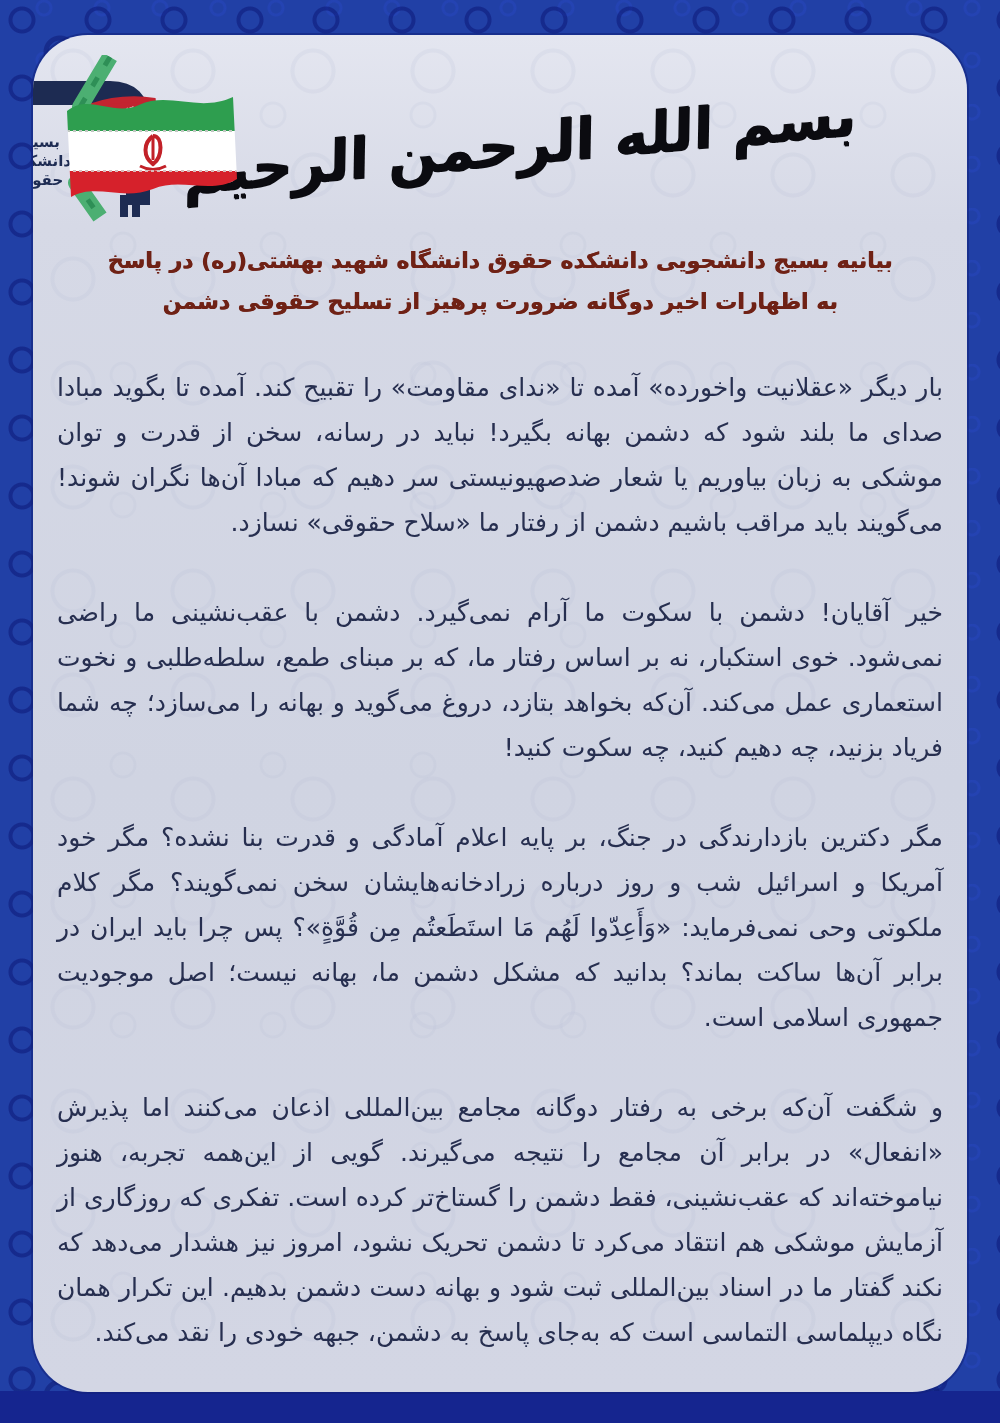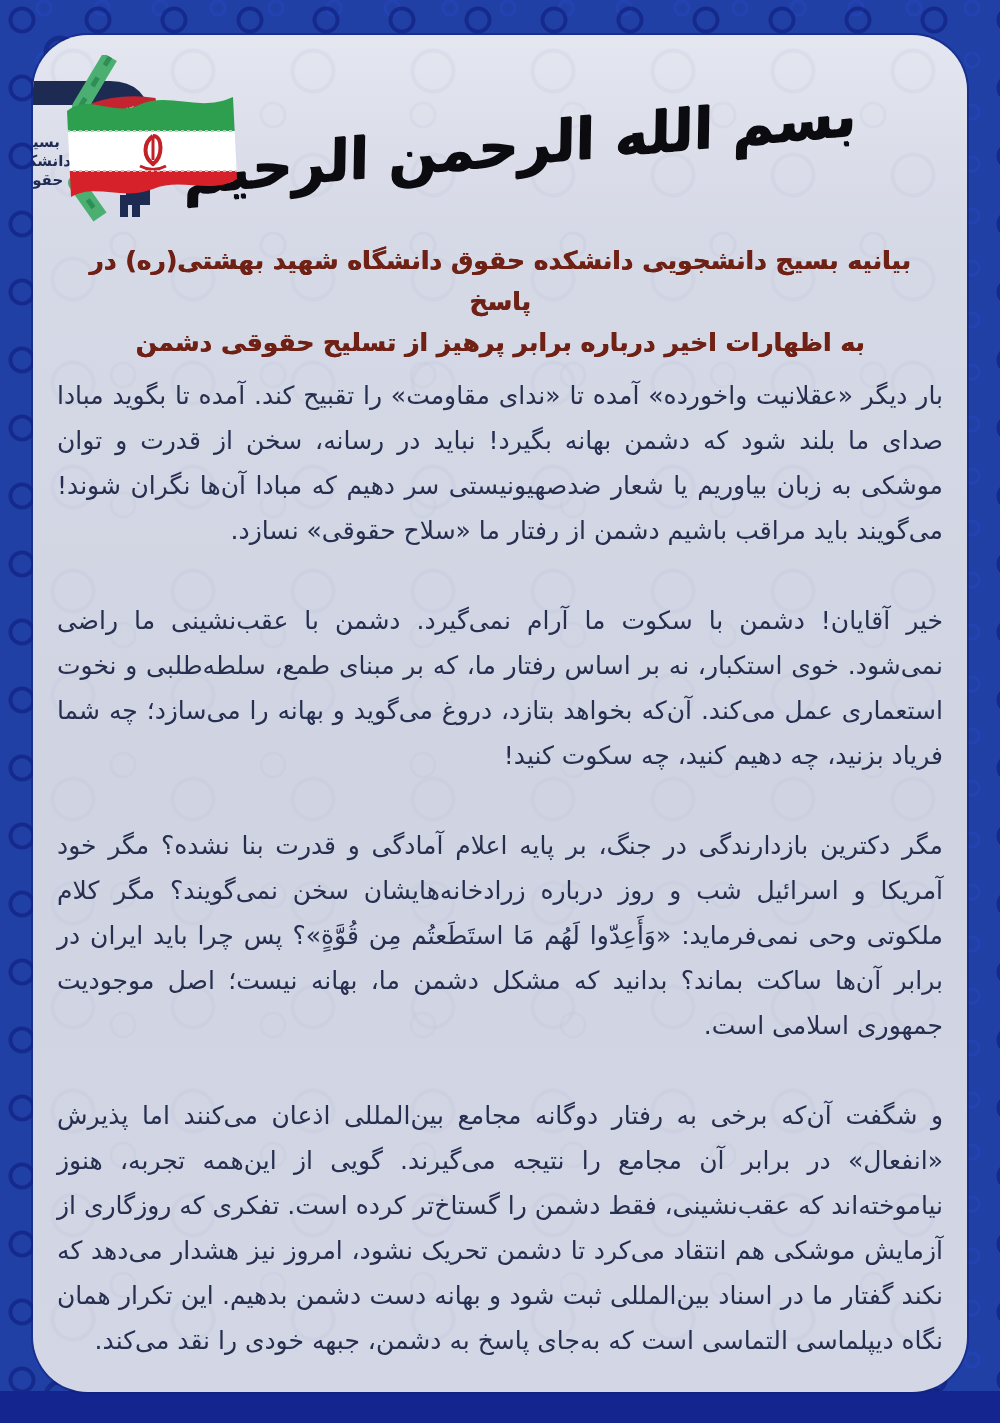"بیانیه بسیج دانشجویی دانشکده حقوق" .title { font-size: 25px -> 22px }
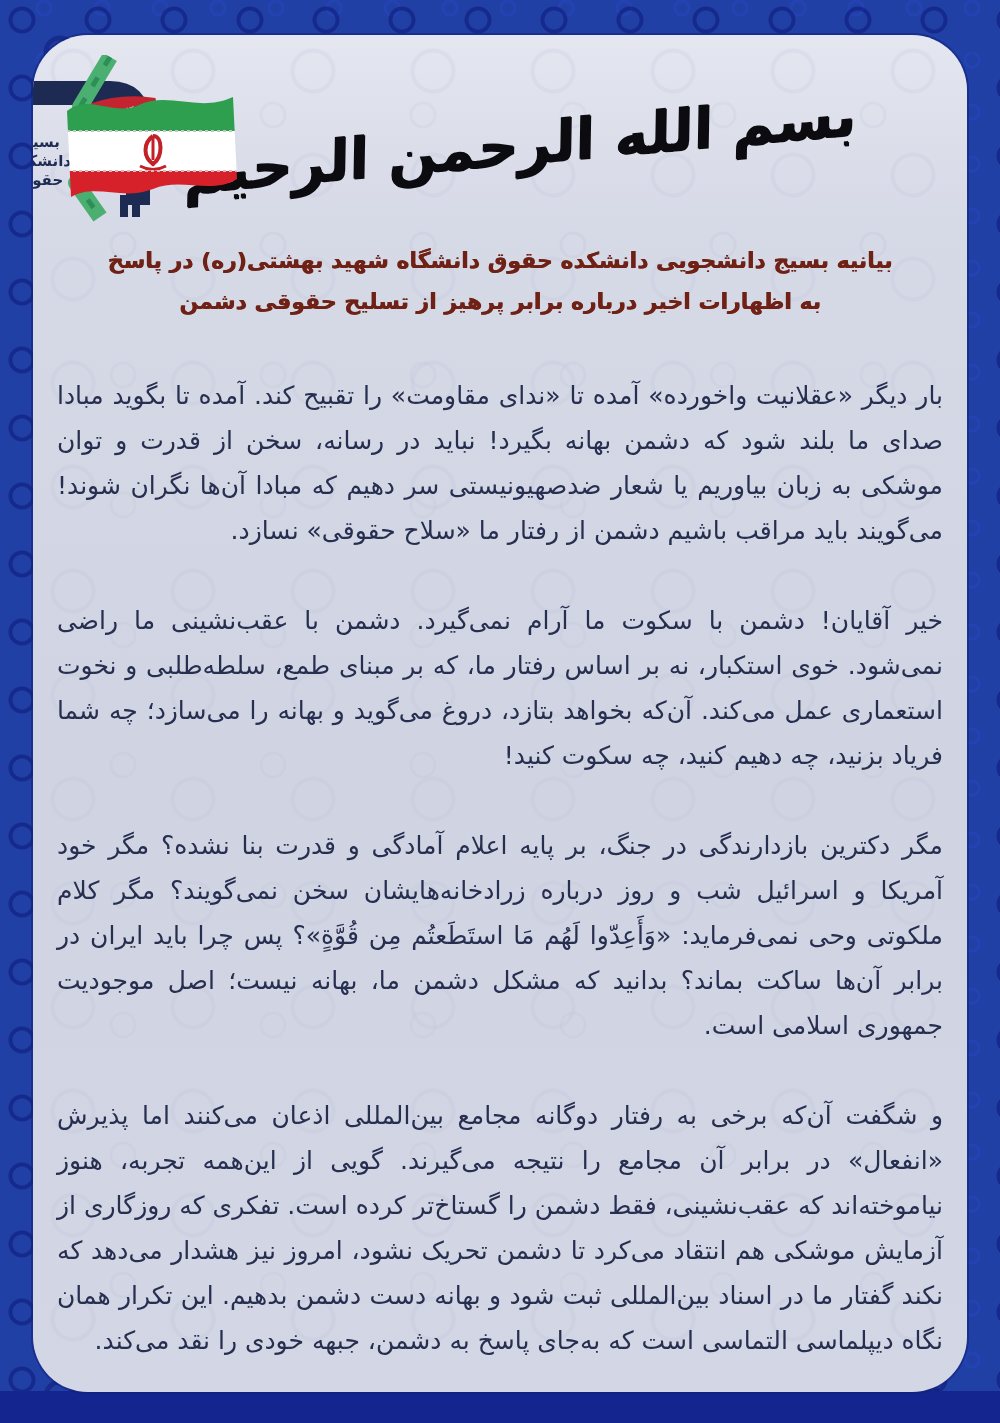"به اظهارات اخیر درباره برابر" div { text: درباره برابر -> دوگانه ضرورت }
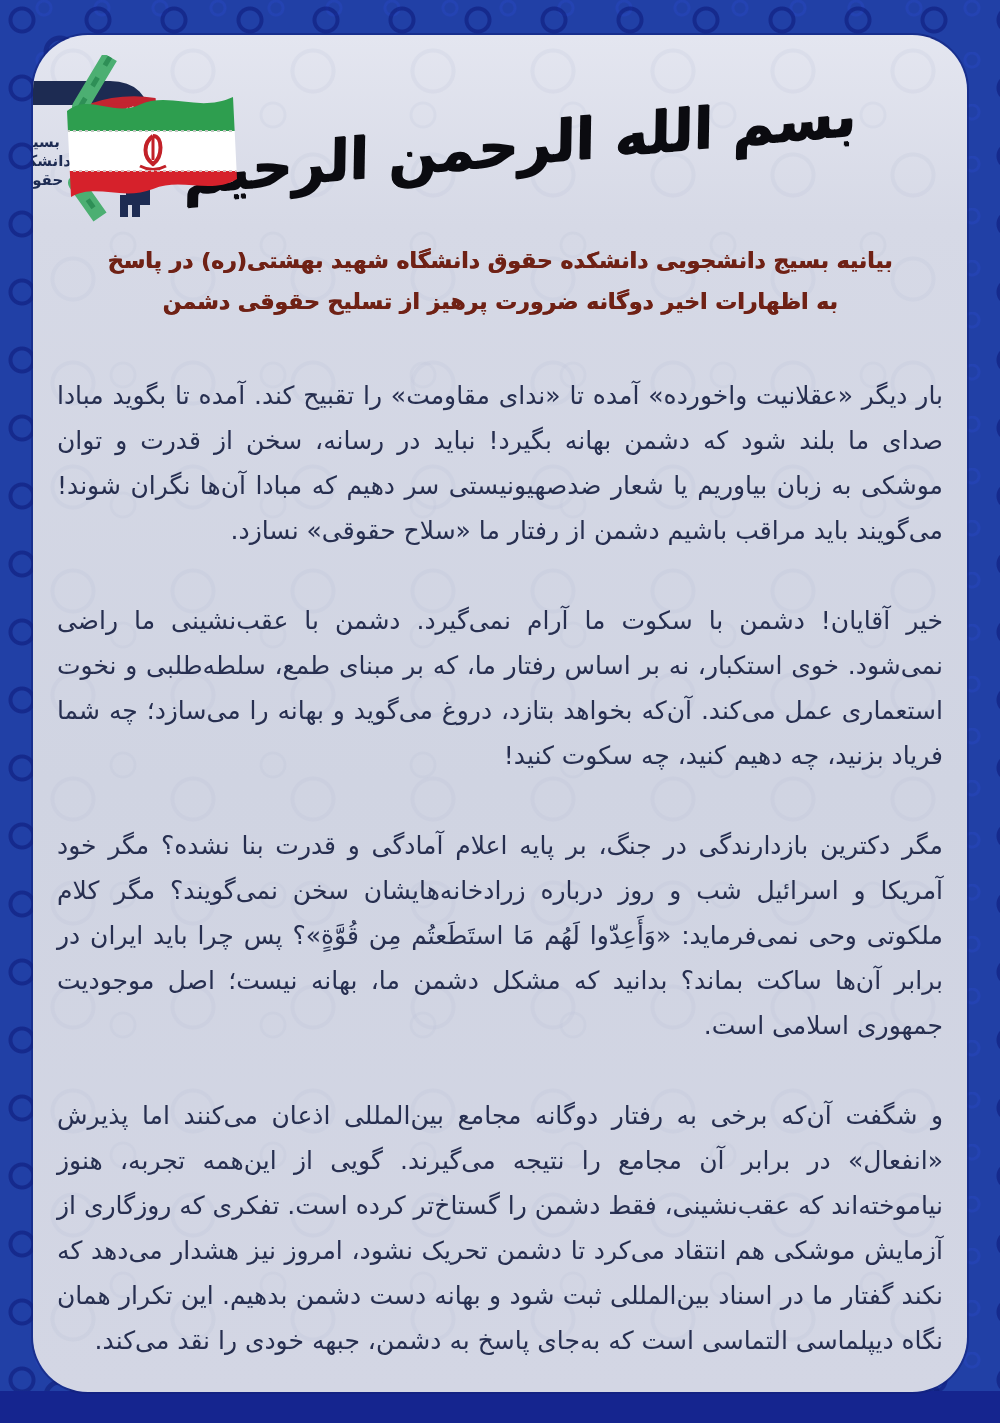"بار دیگر «عقلانیت واخورده» آمده" .body-text p { margin: 16px 0 45px 0 -> 8px 0 45px 0 }
